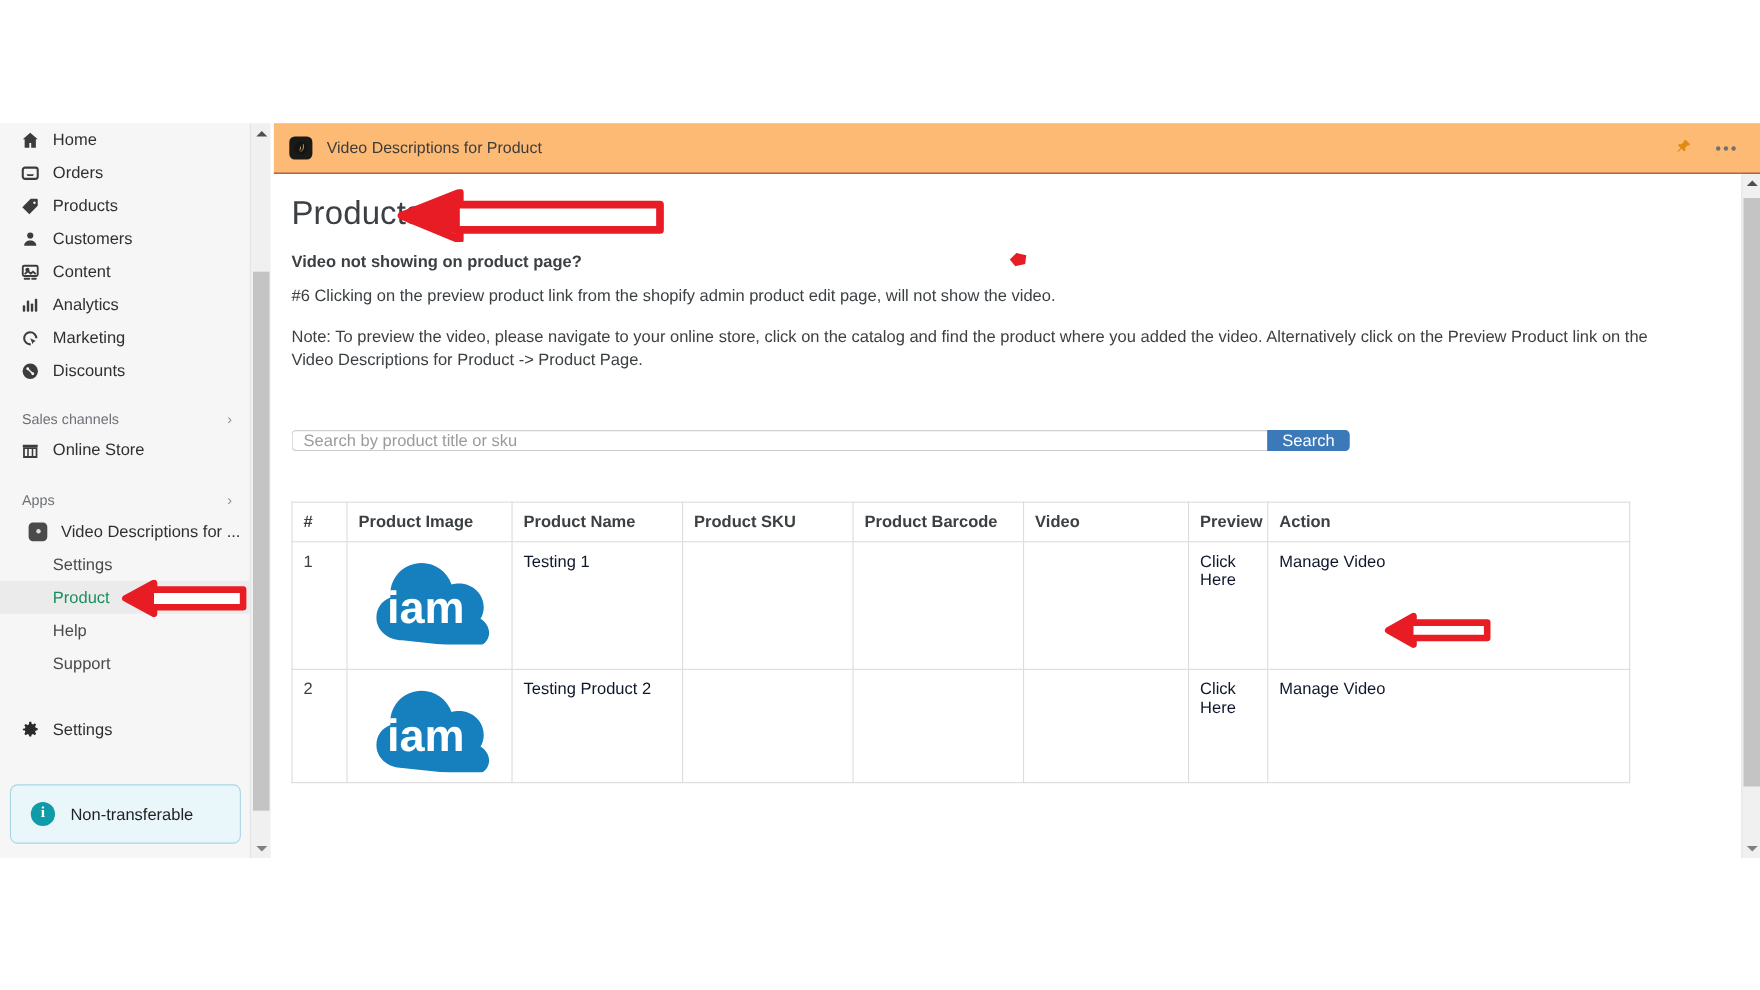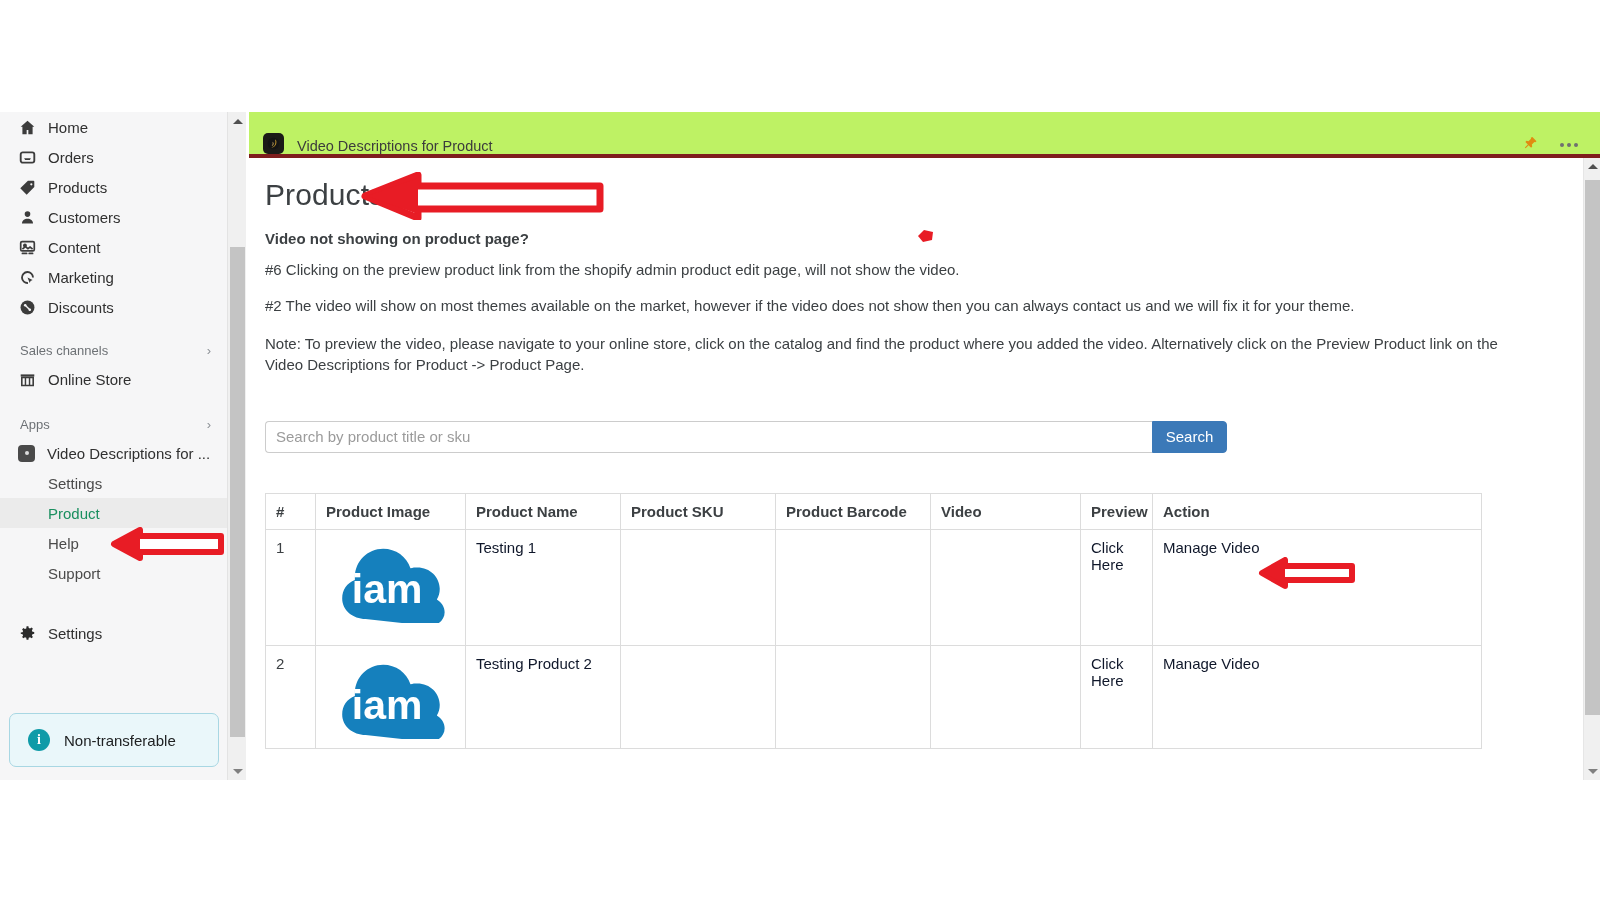"Video Descriptions for Product" .app-title { align-items: flex-end -> center; background: #bef264 -> #fdba74; border-bottom: 4px solid #7f1d1d -> 1px solid #7f1d1d }
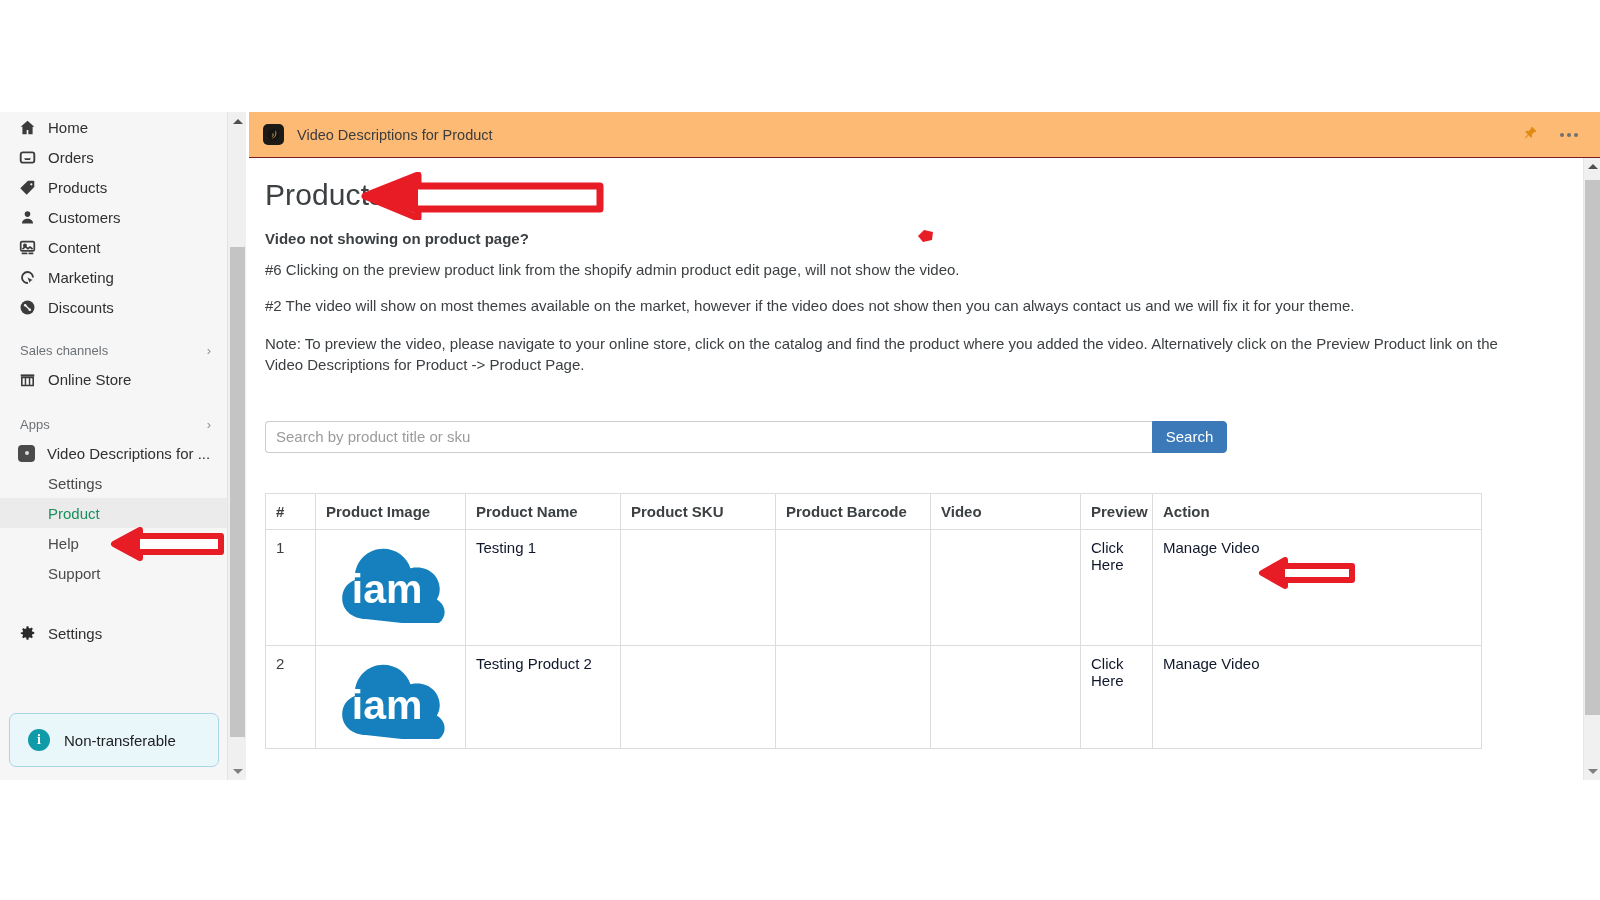"Analytics" div.nav-item { html: none -> <div> <span> <svg> <rect></rect> <rect></rect> <rect></rect> <rect></rect> </svg> </span> <span>Analytics</span> </div> }
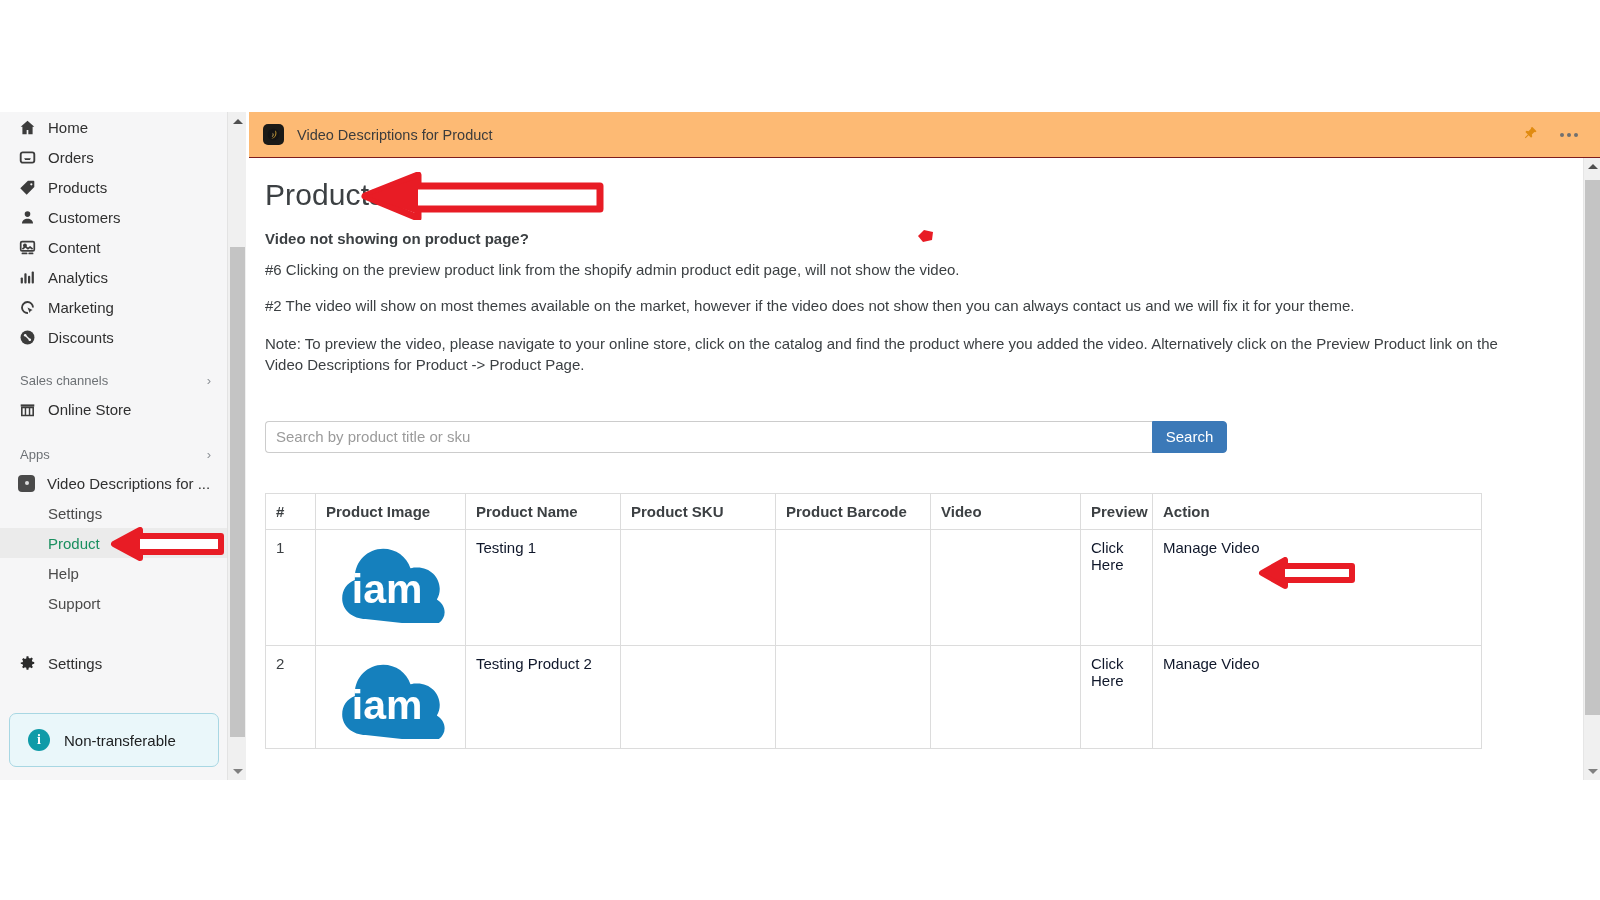"#2 The video will show" div.p-line { html: <div>#2 The video will show on most themes available on the market, however if the video does not show then you can always contact us and we will fix it for your theme.</div> -> none }
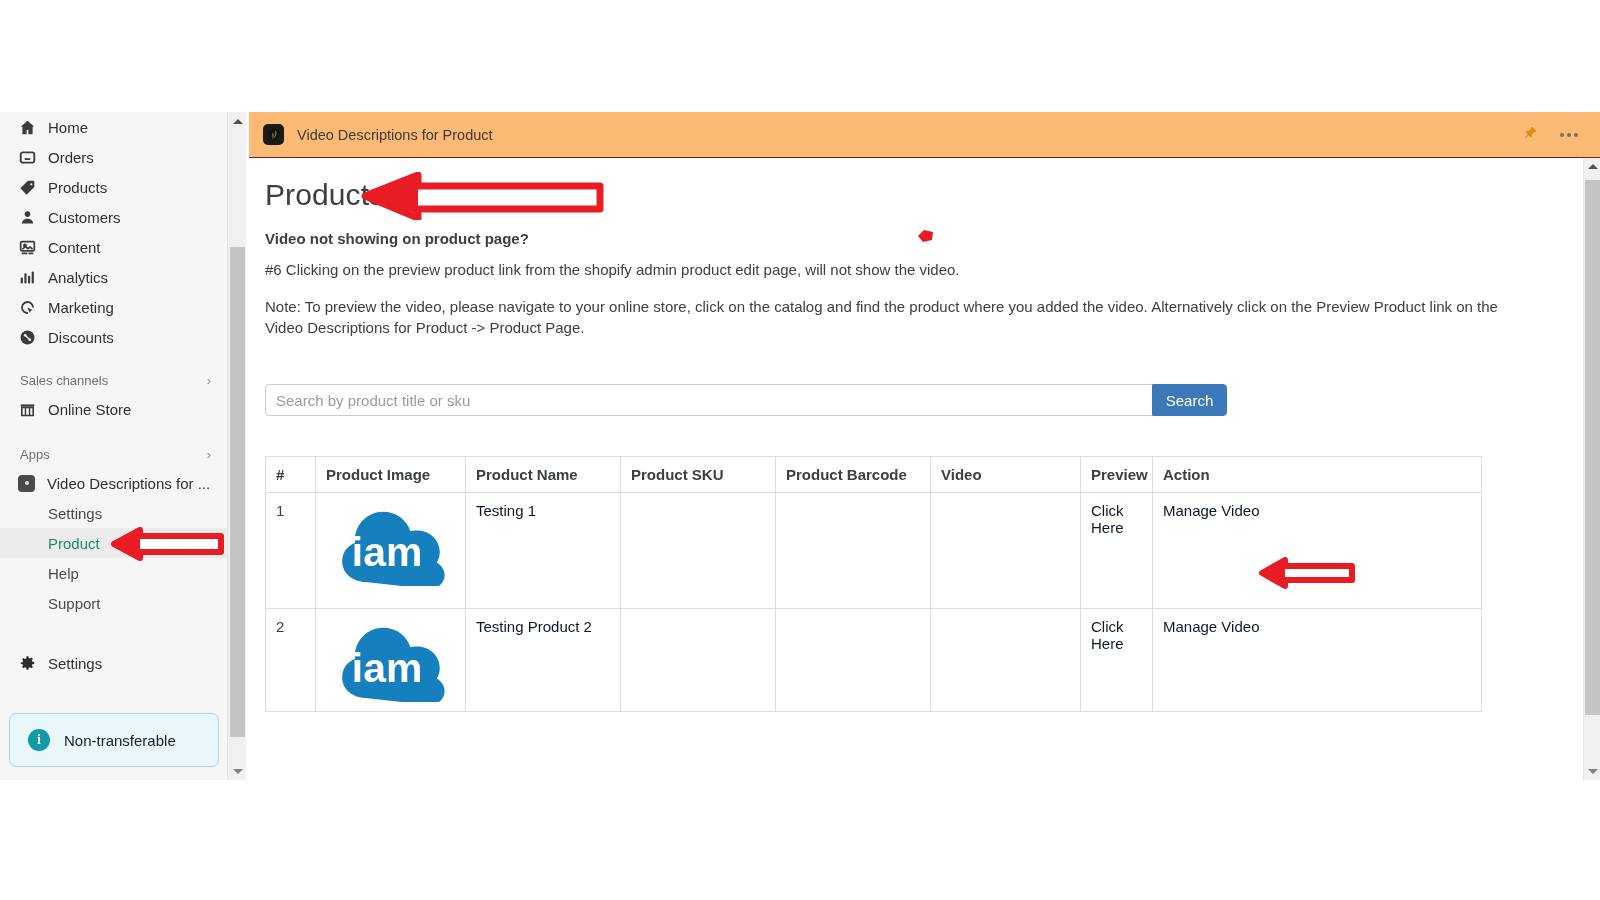"Search by product title or" .search-wrap { align-items: none -> center }
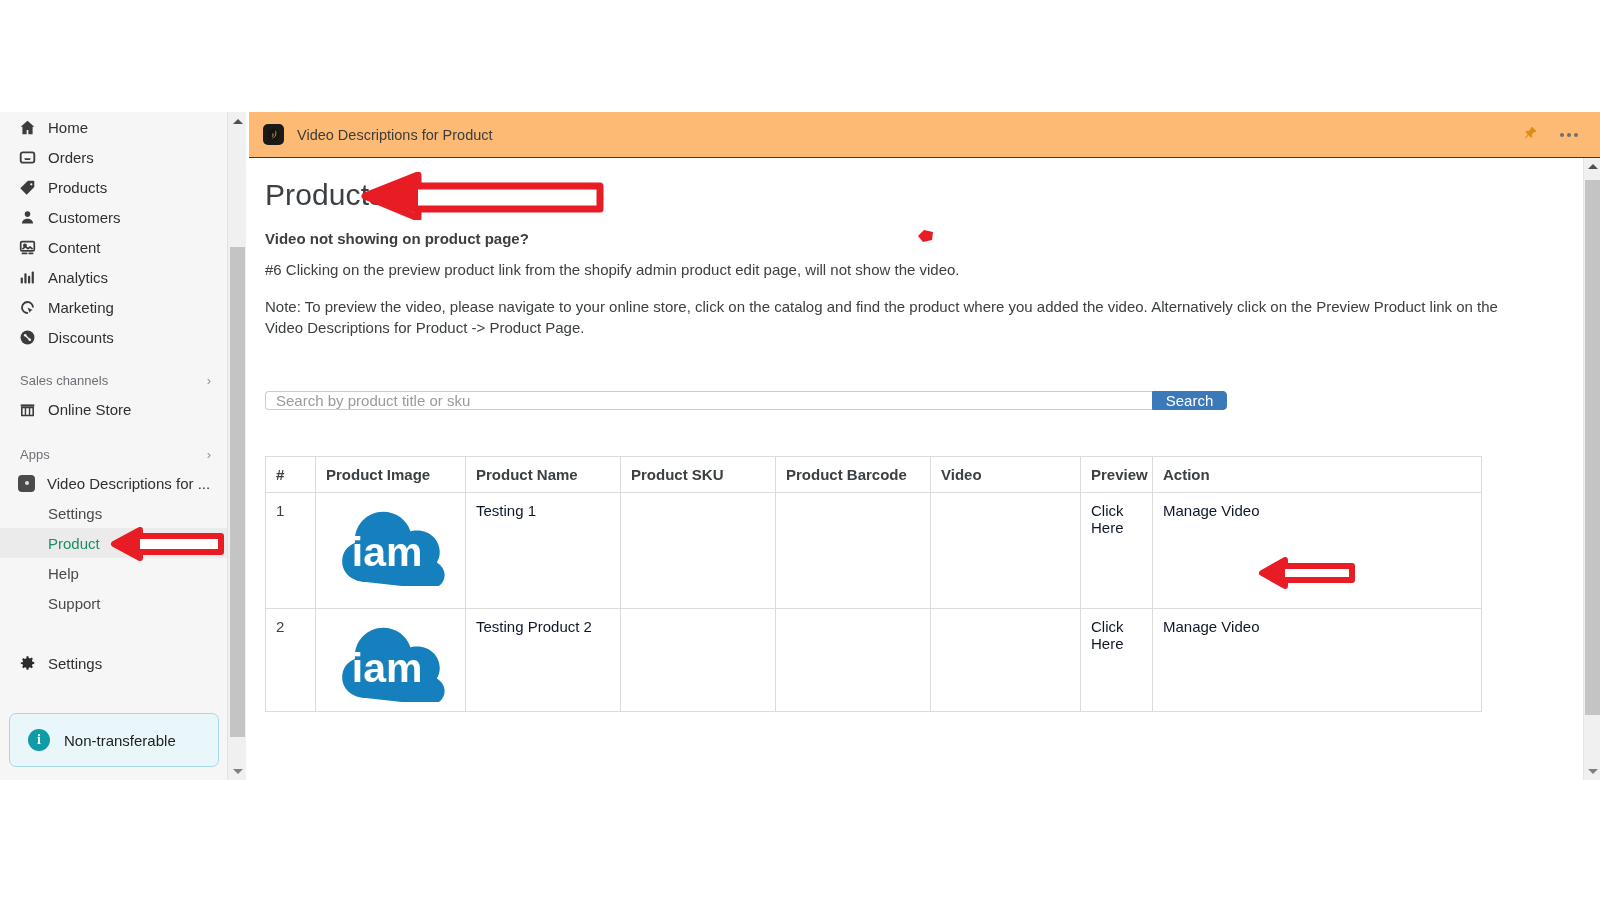"Video Descriptions for ..." .app-row { justify-content: none -> center }
